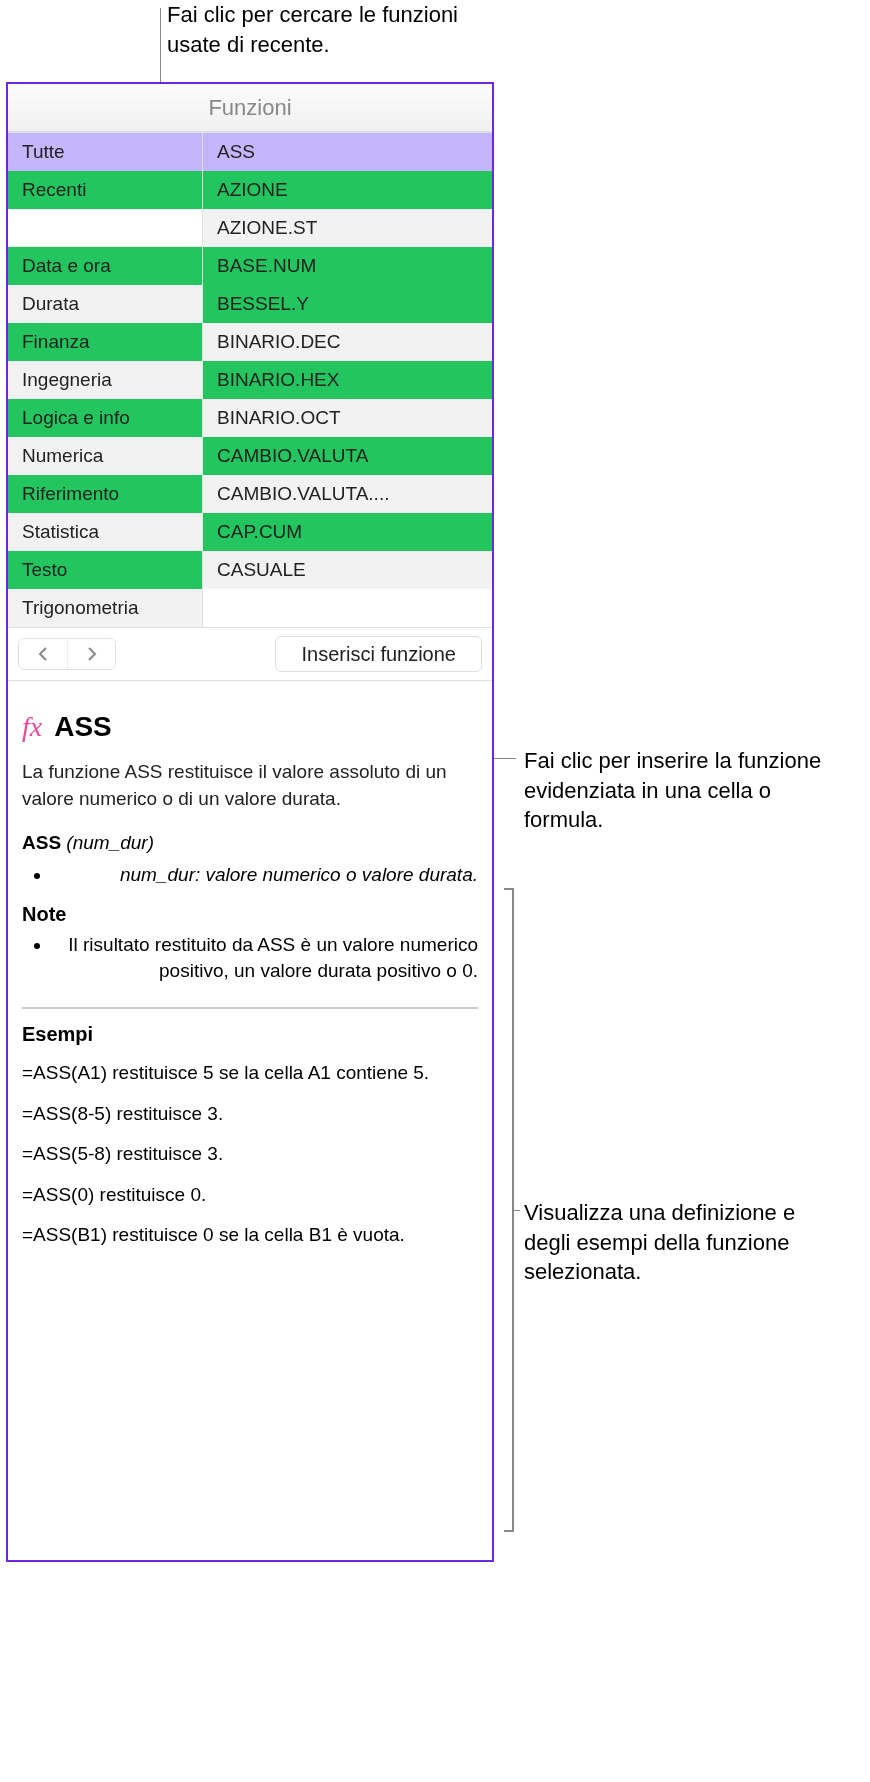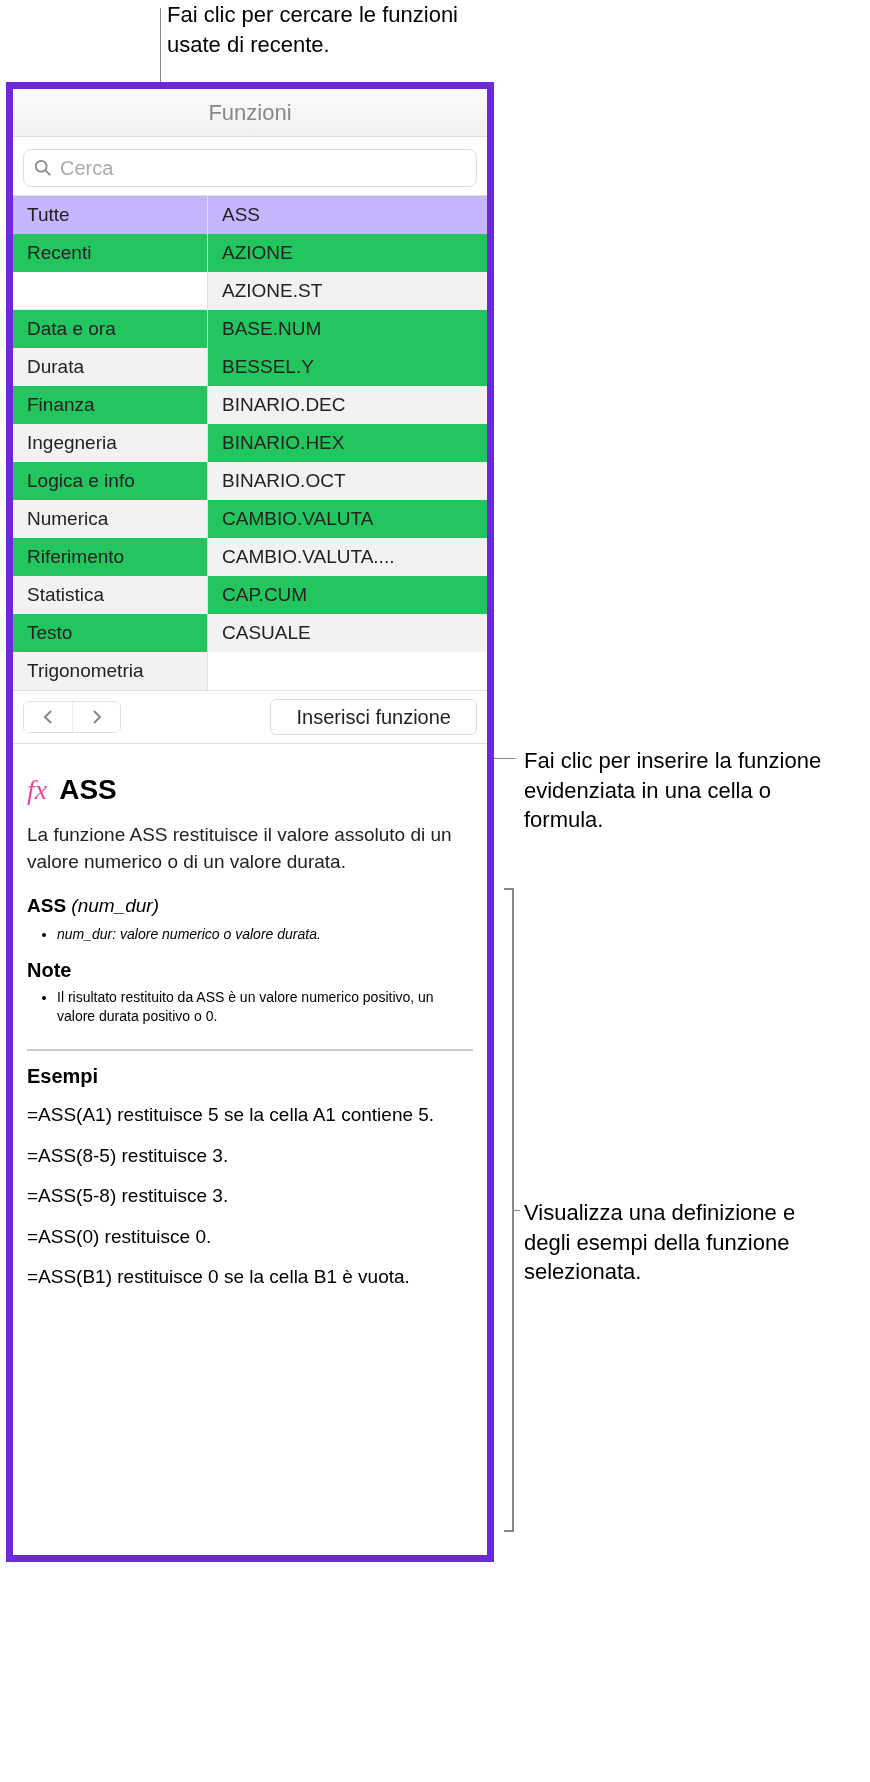"Funzioni" .panel { border: 7px solid #6d28d9 -> 2px solid #6d28d9 }
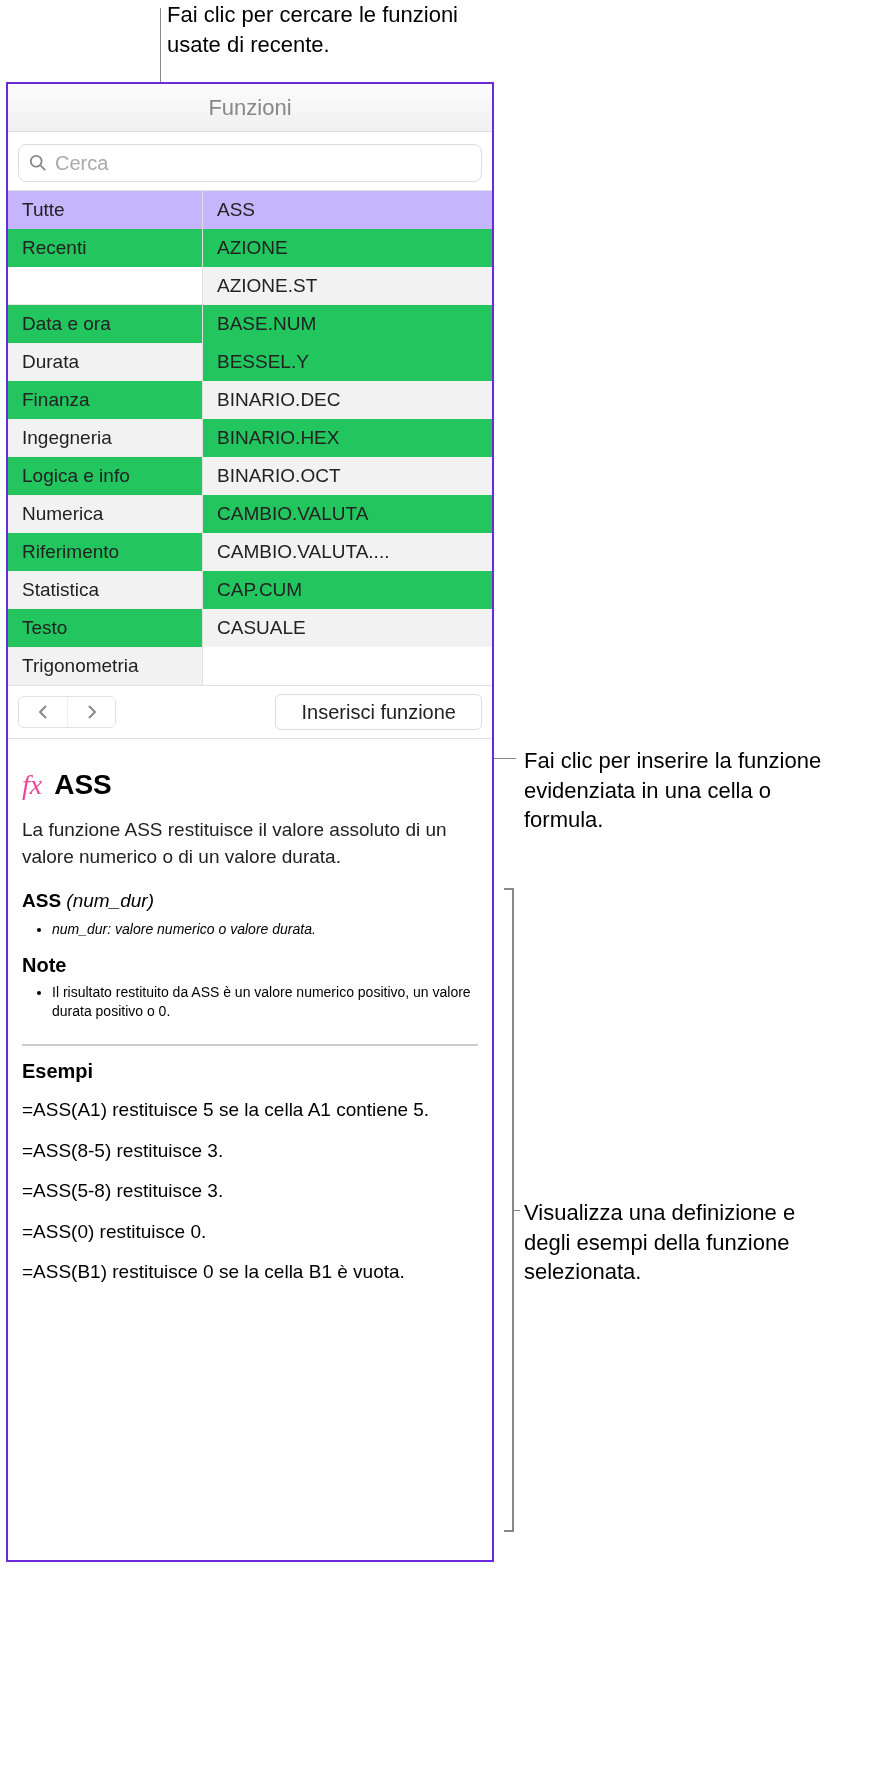"Cerca" div.search-wrap { html: <div> <div> <svg> <circle></circle> <line></line> </svg> <span>Cerca</span> </div> </div> -> none }
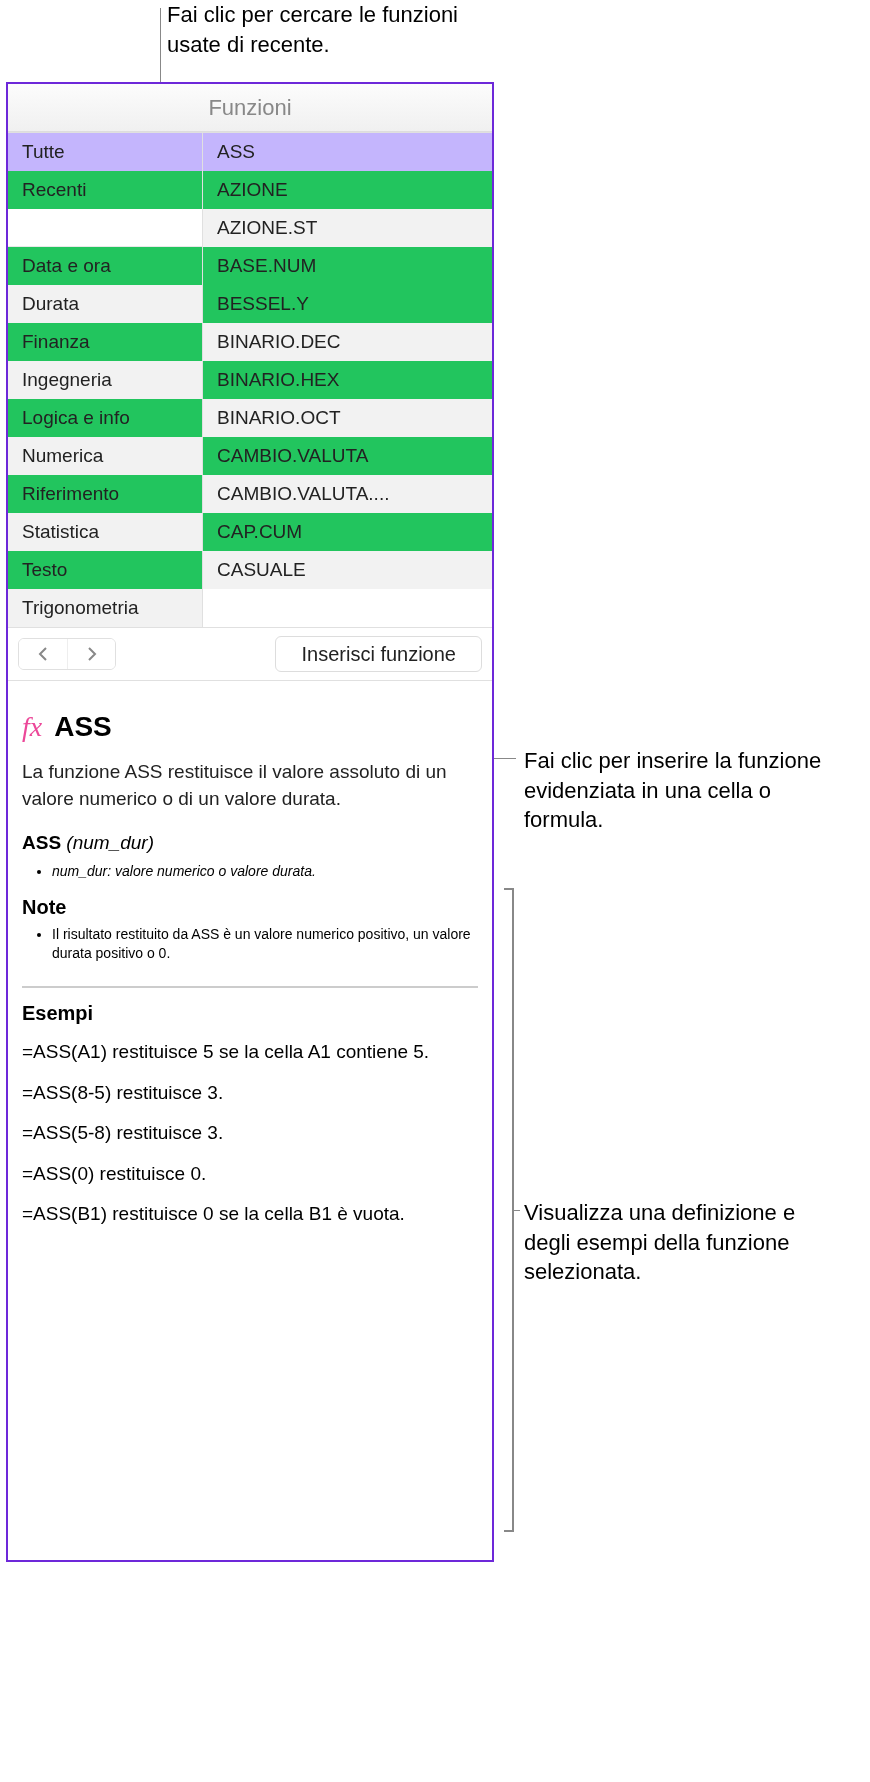"num_dur: valore numerico o valore" ul.bul li { font-size: 14px -> 19px; text-align: none -> right }
